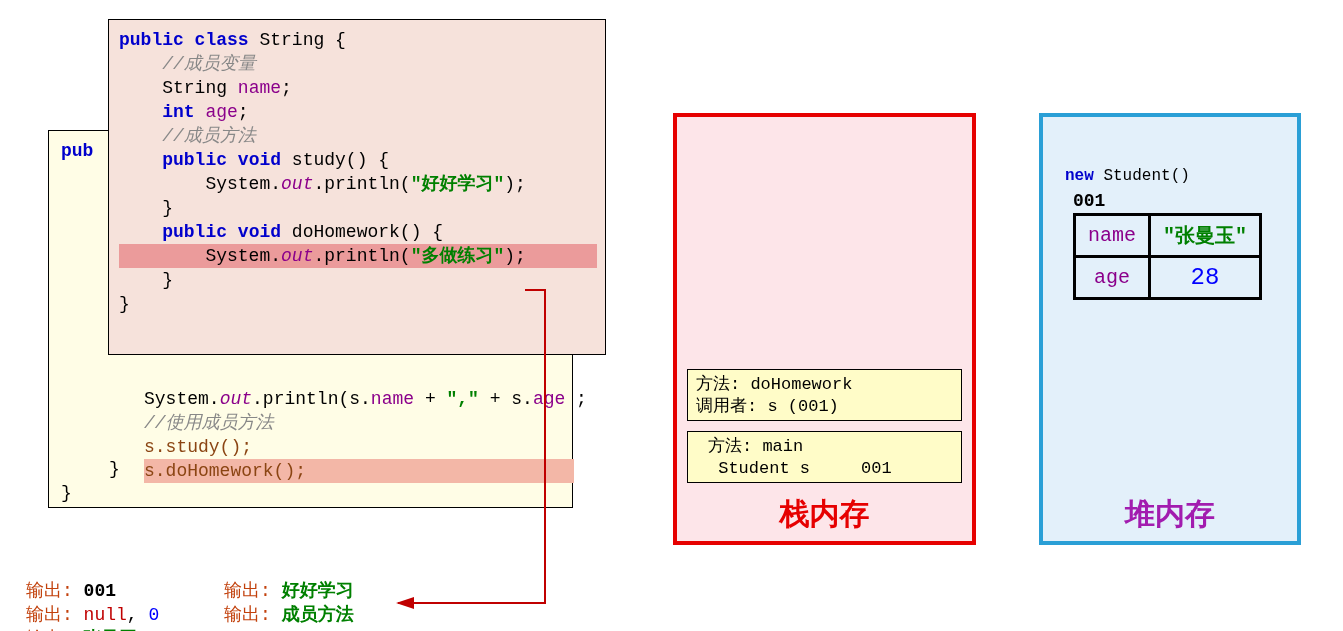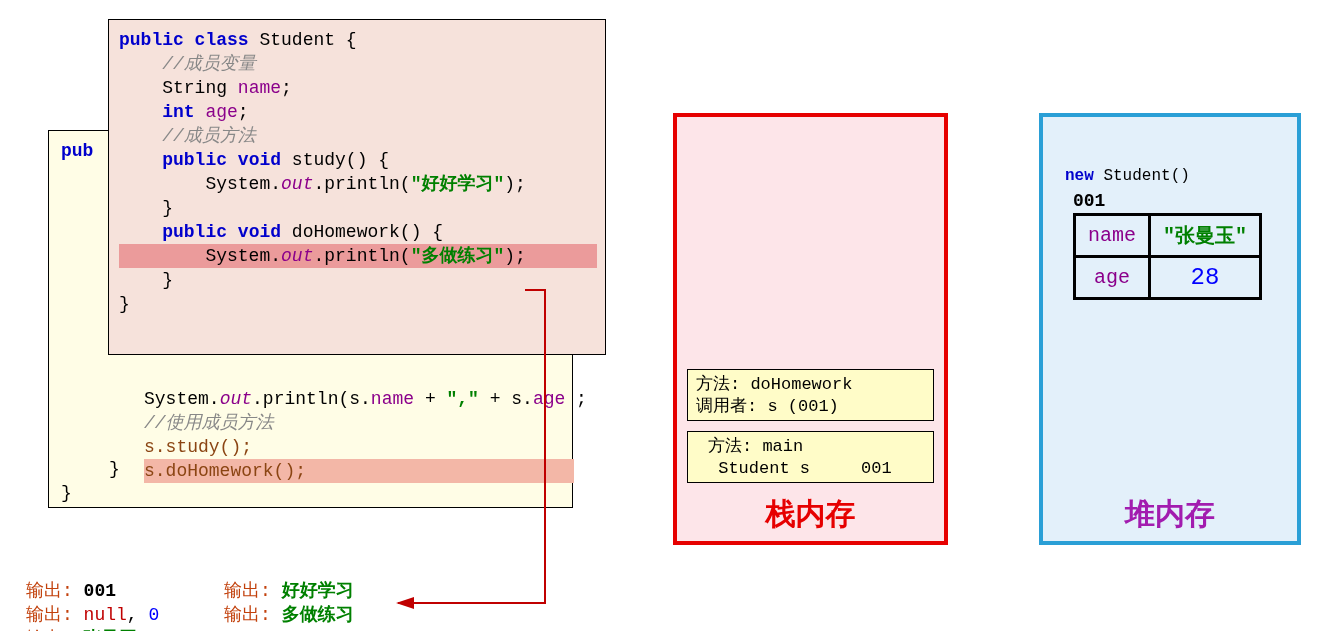"Student {" span { text: Student -> String }
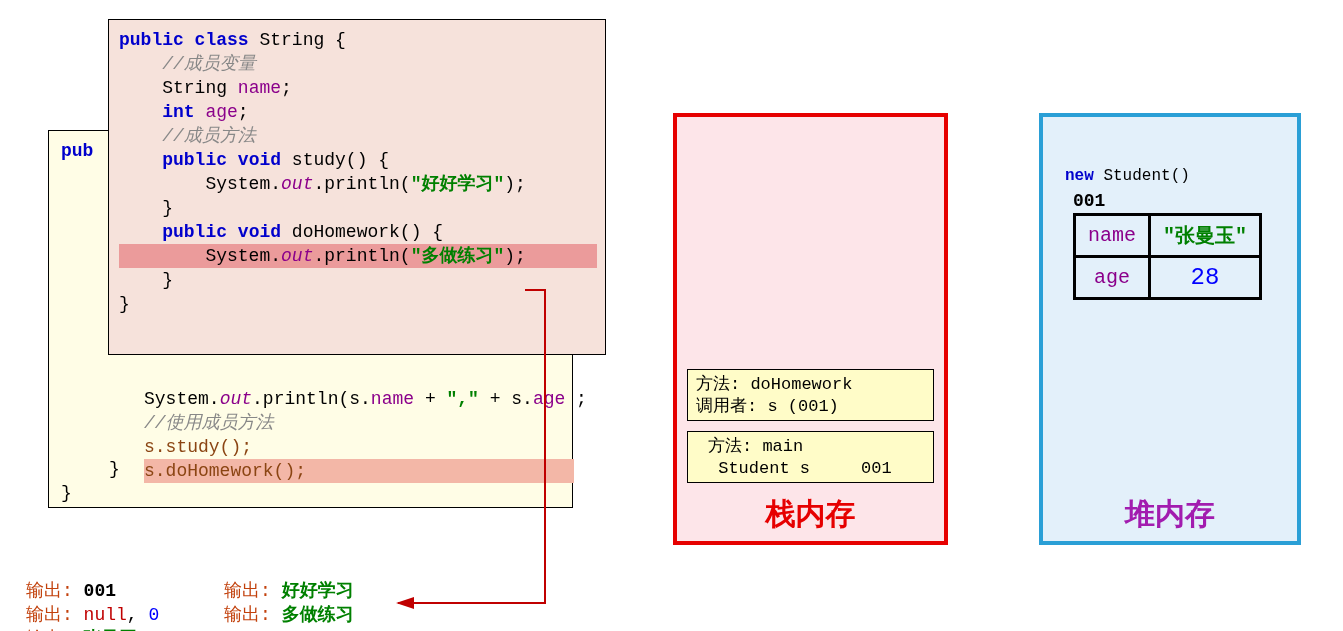"方法: doHomework 调用者: s (001)" .stack-box { width: 275px -> 303px }
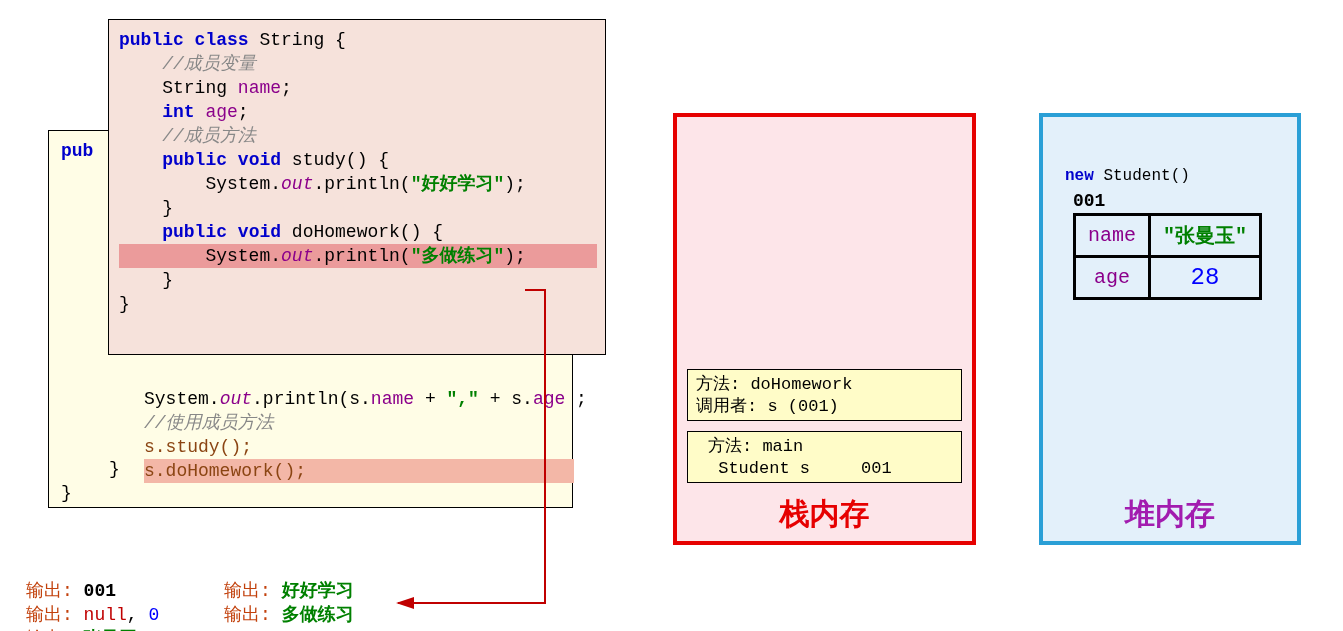"多做练习" span.str { text: 多做练习 -> 成员方法 }
